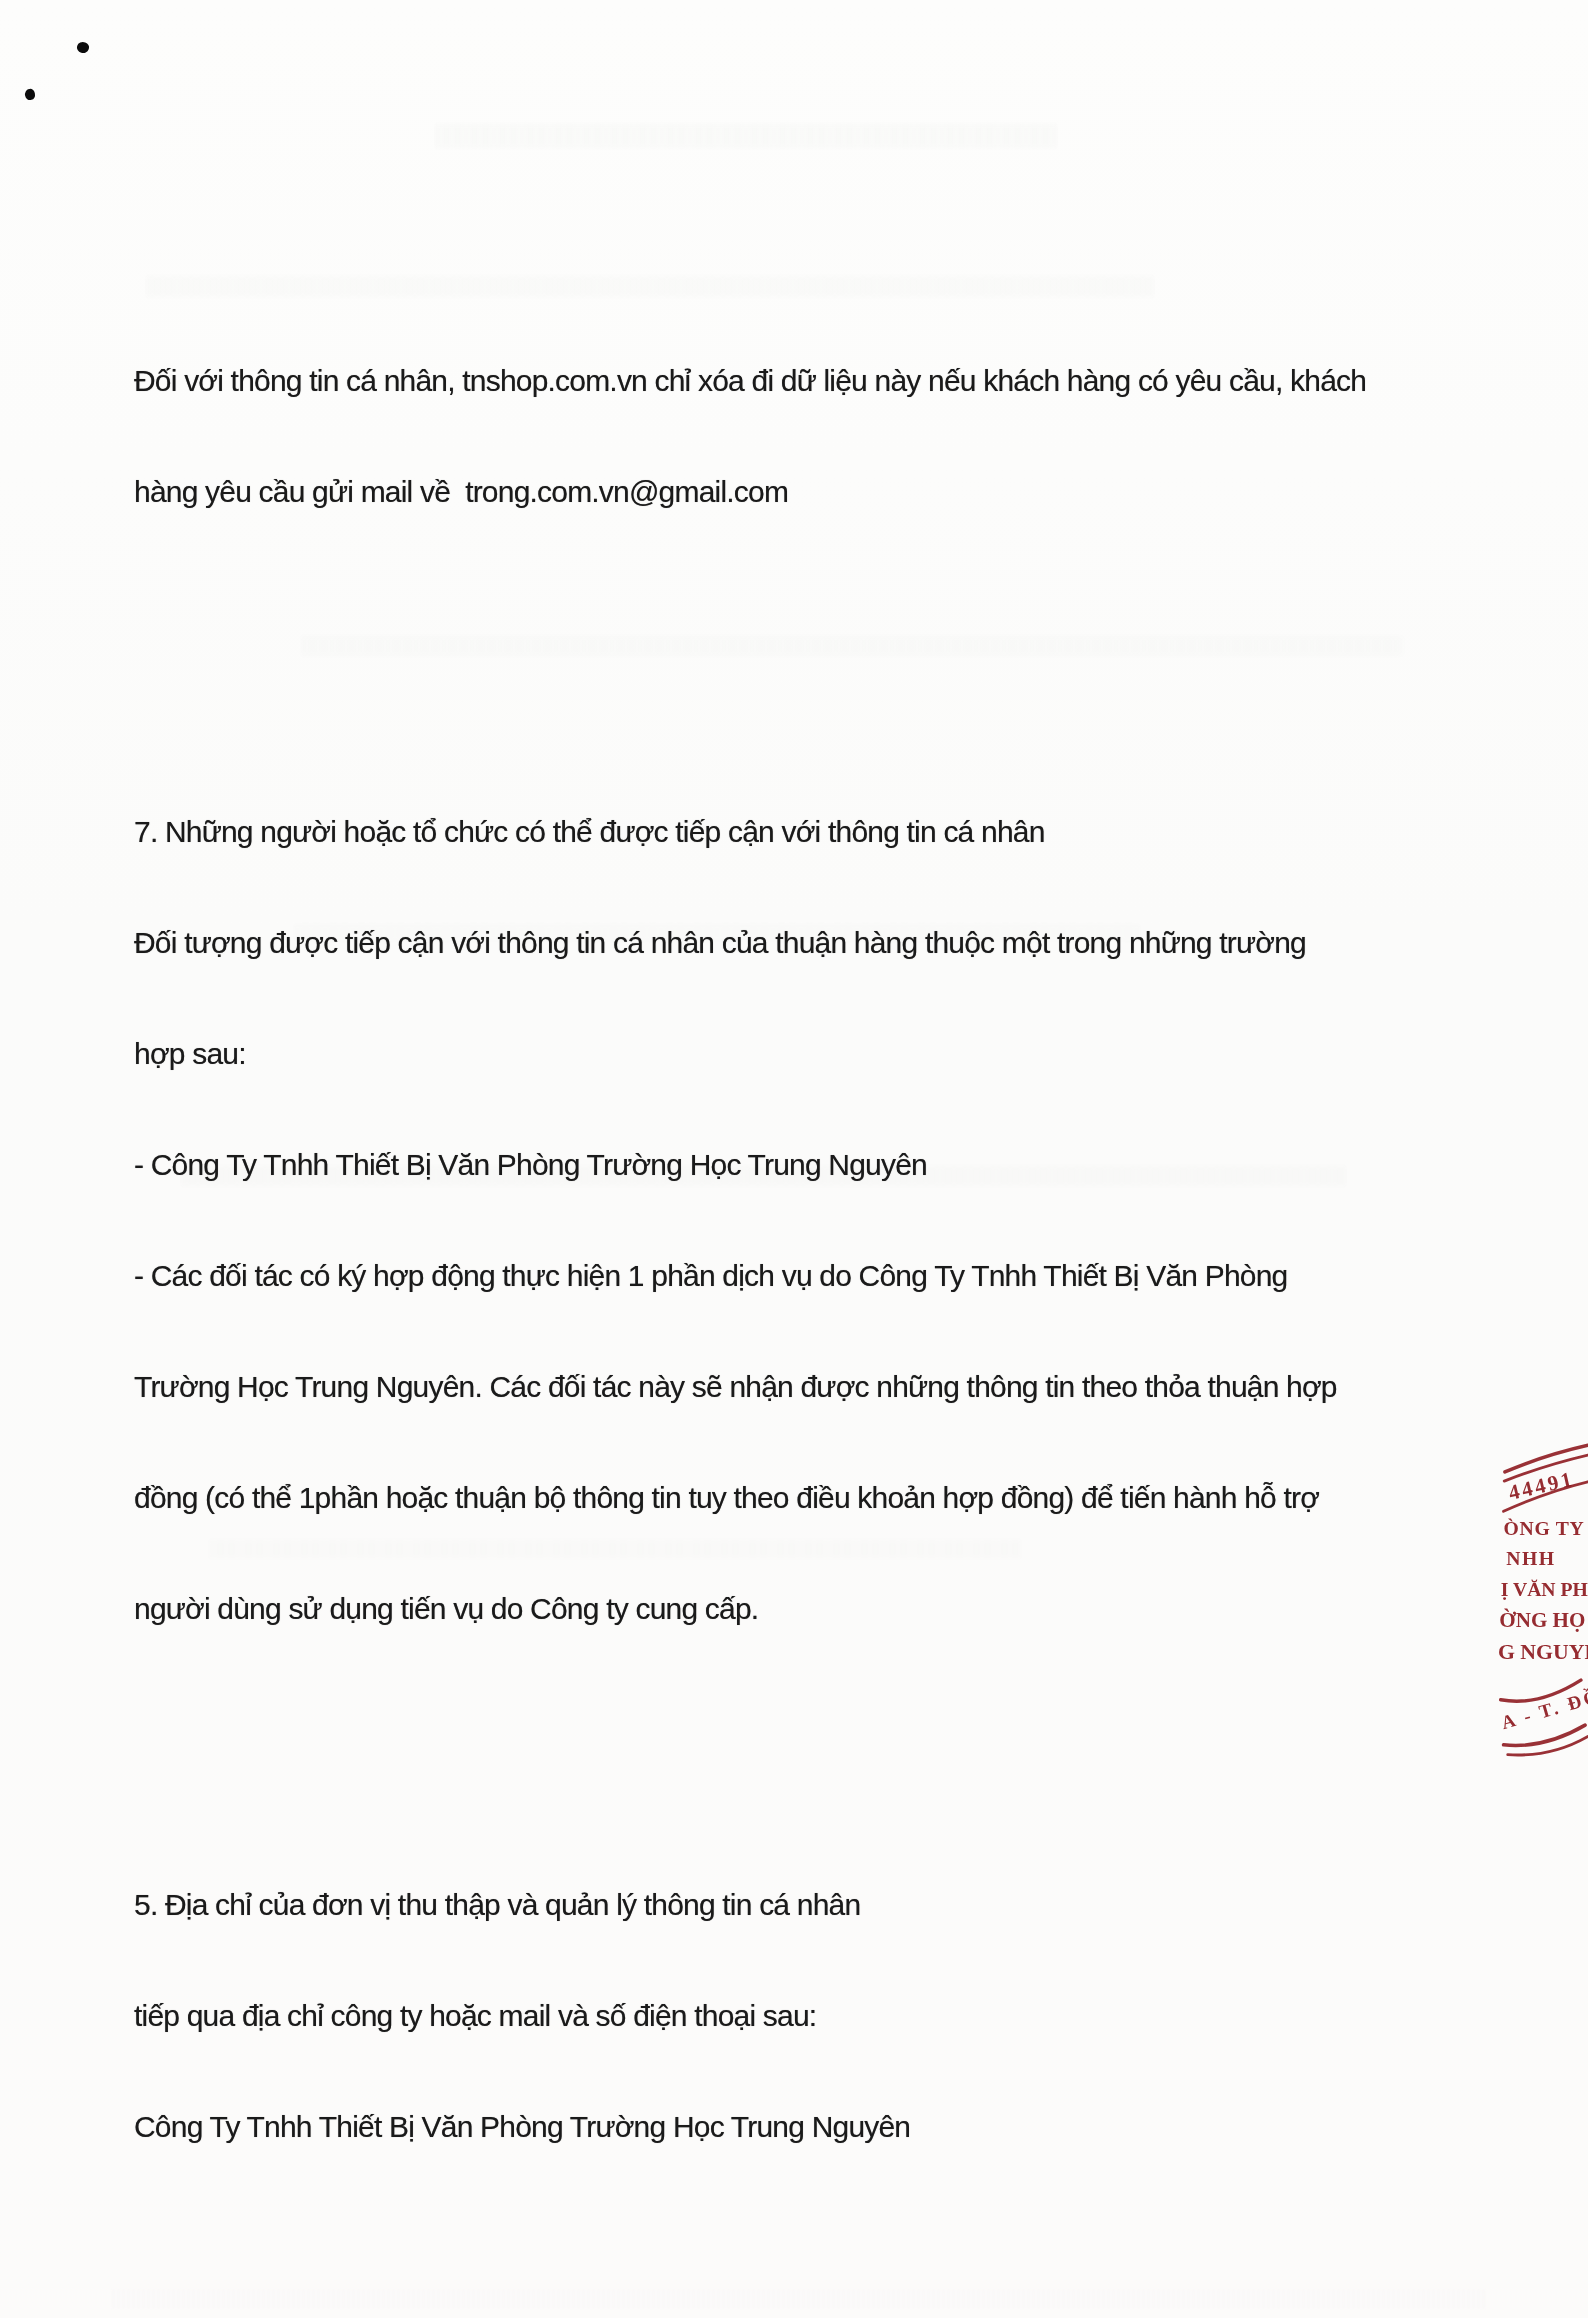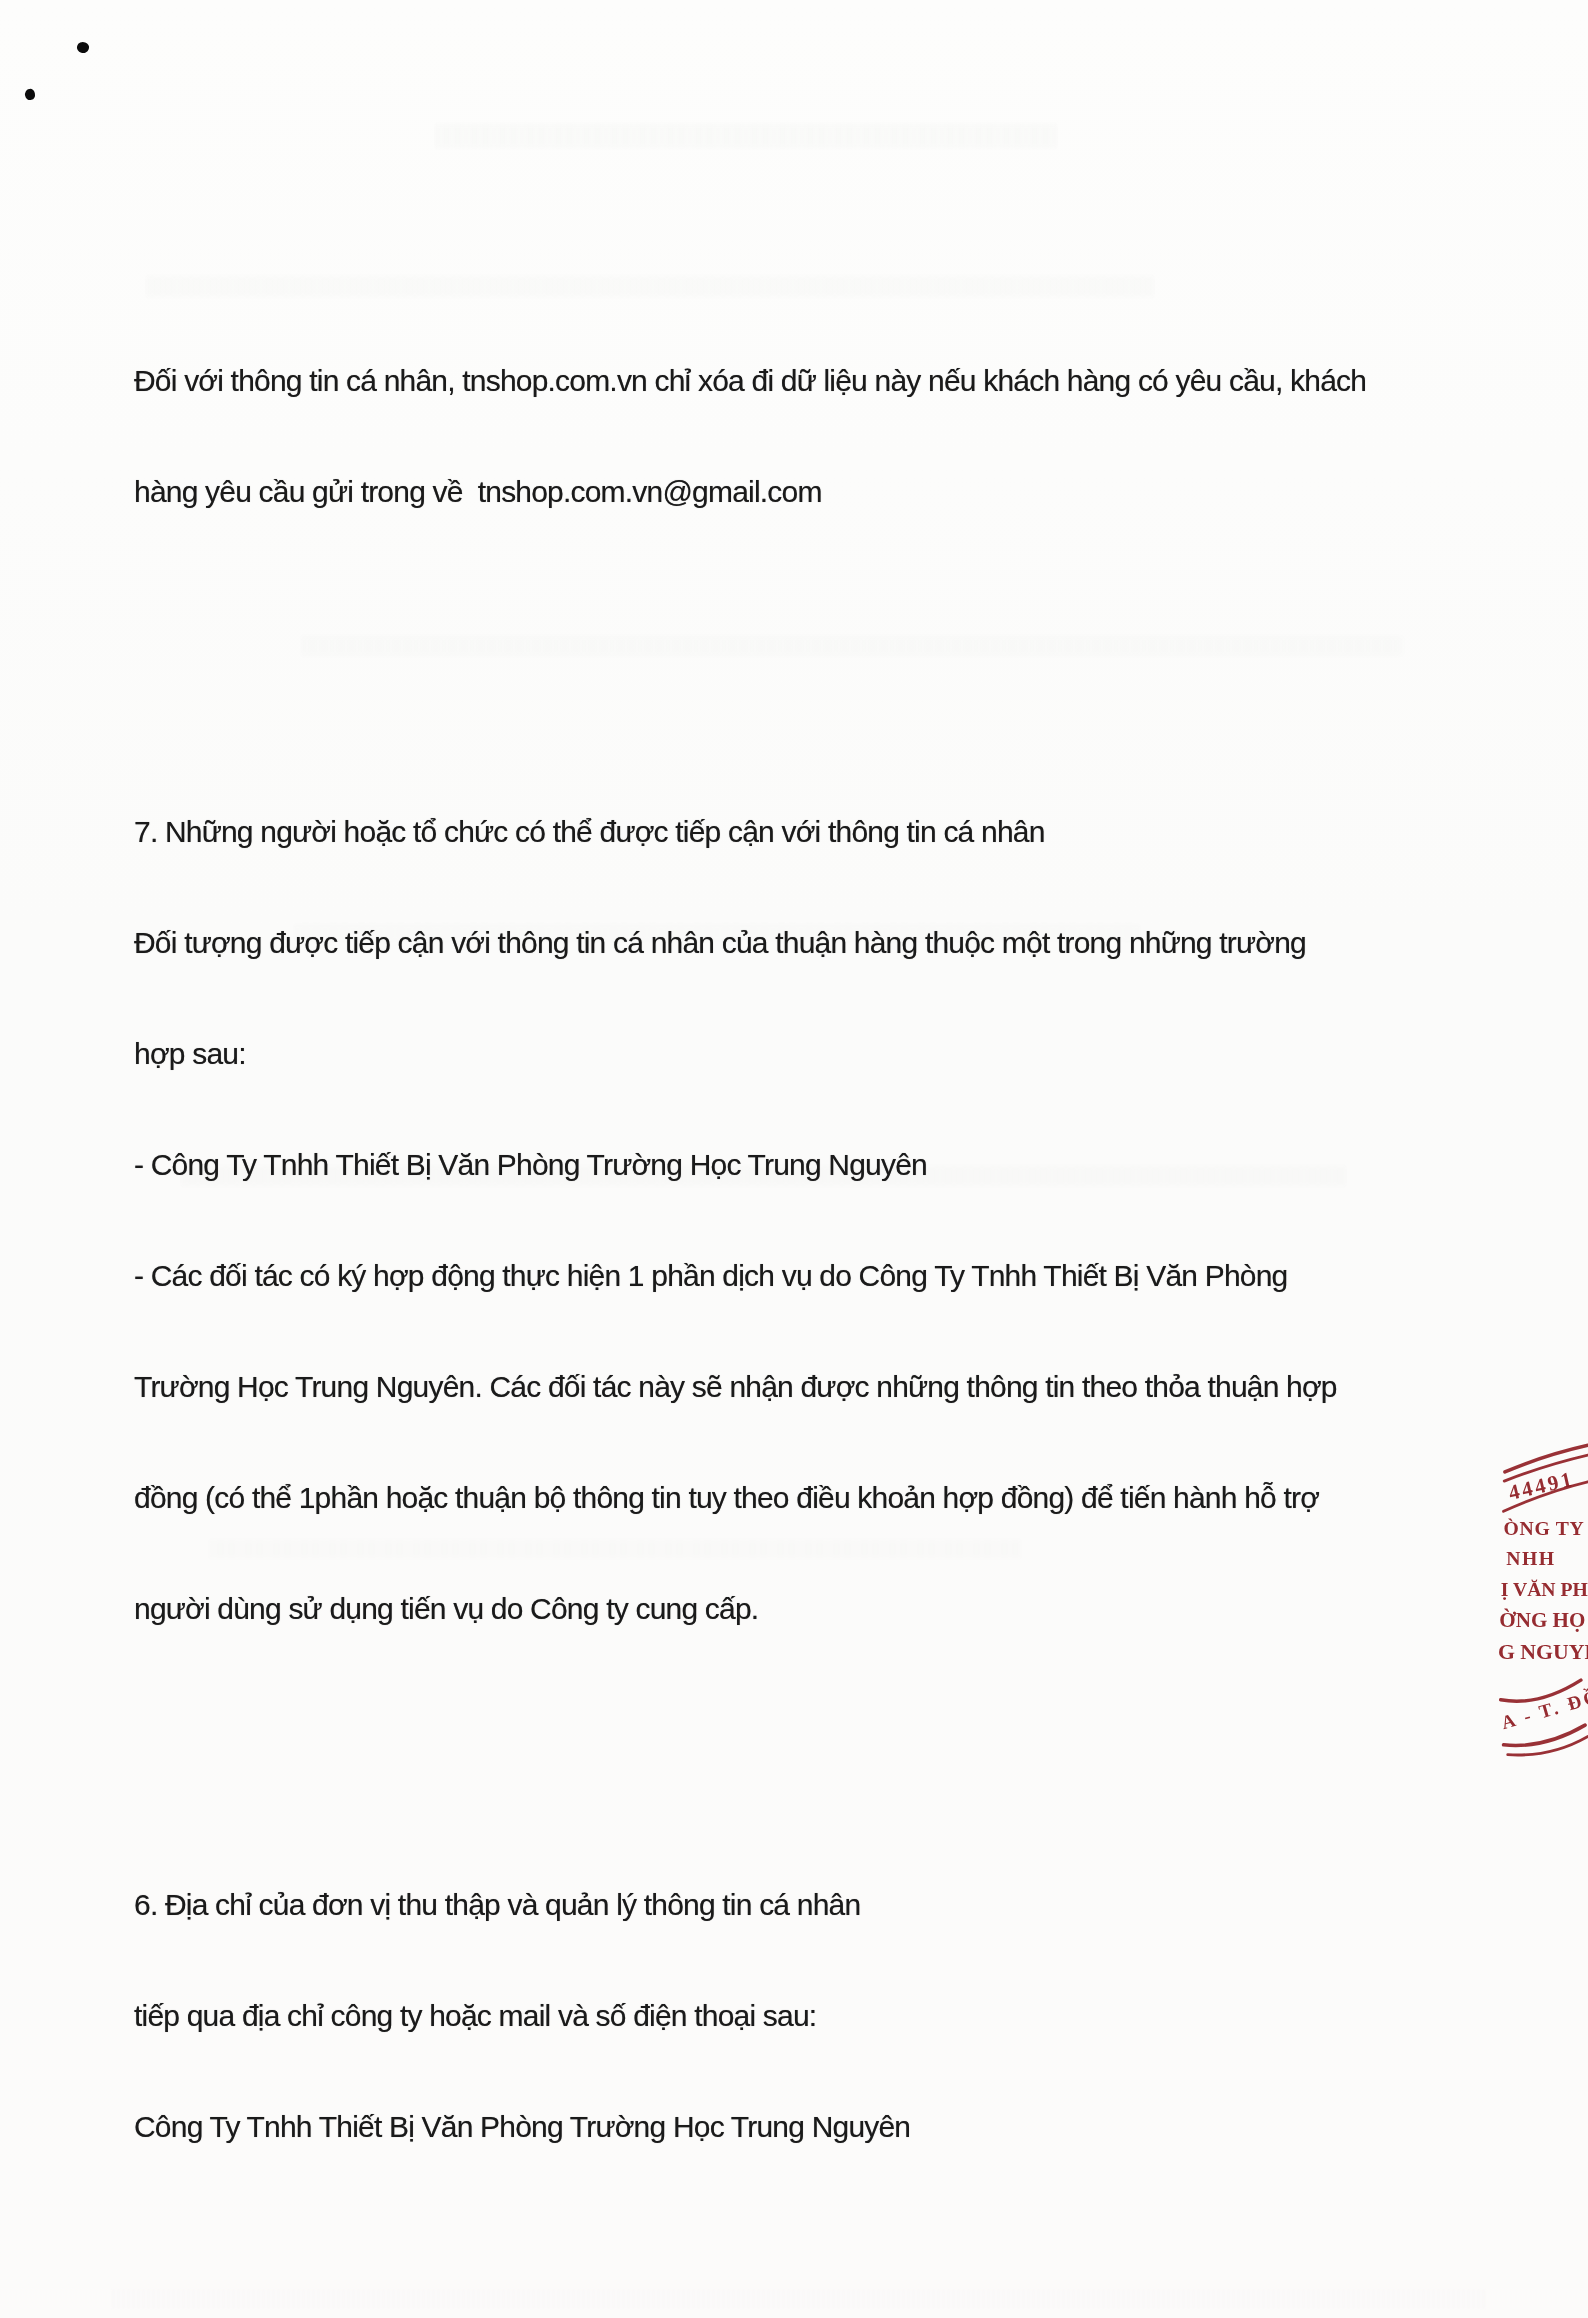"hàng yêu cầu gửi trong" div.ln { text: trong về  tnshop.com.vn@gmail.com -> mail về  trong.com.vn@gmail.com }
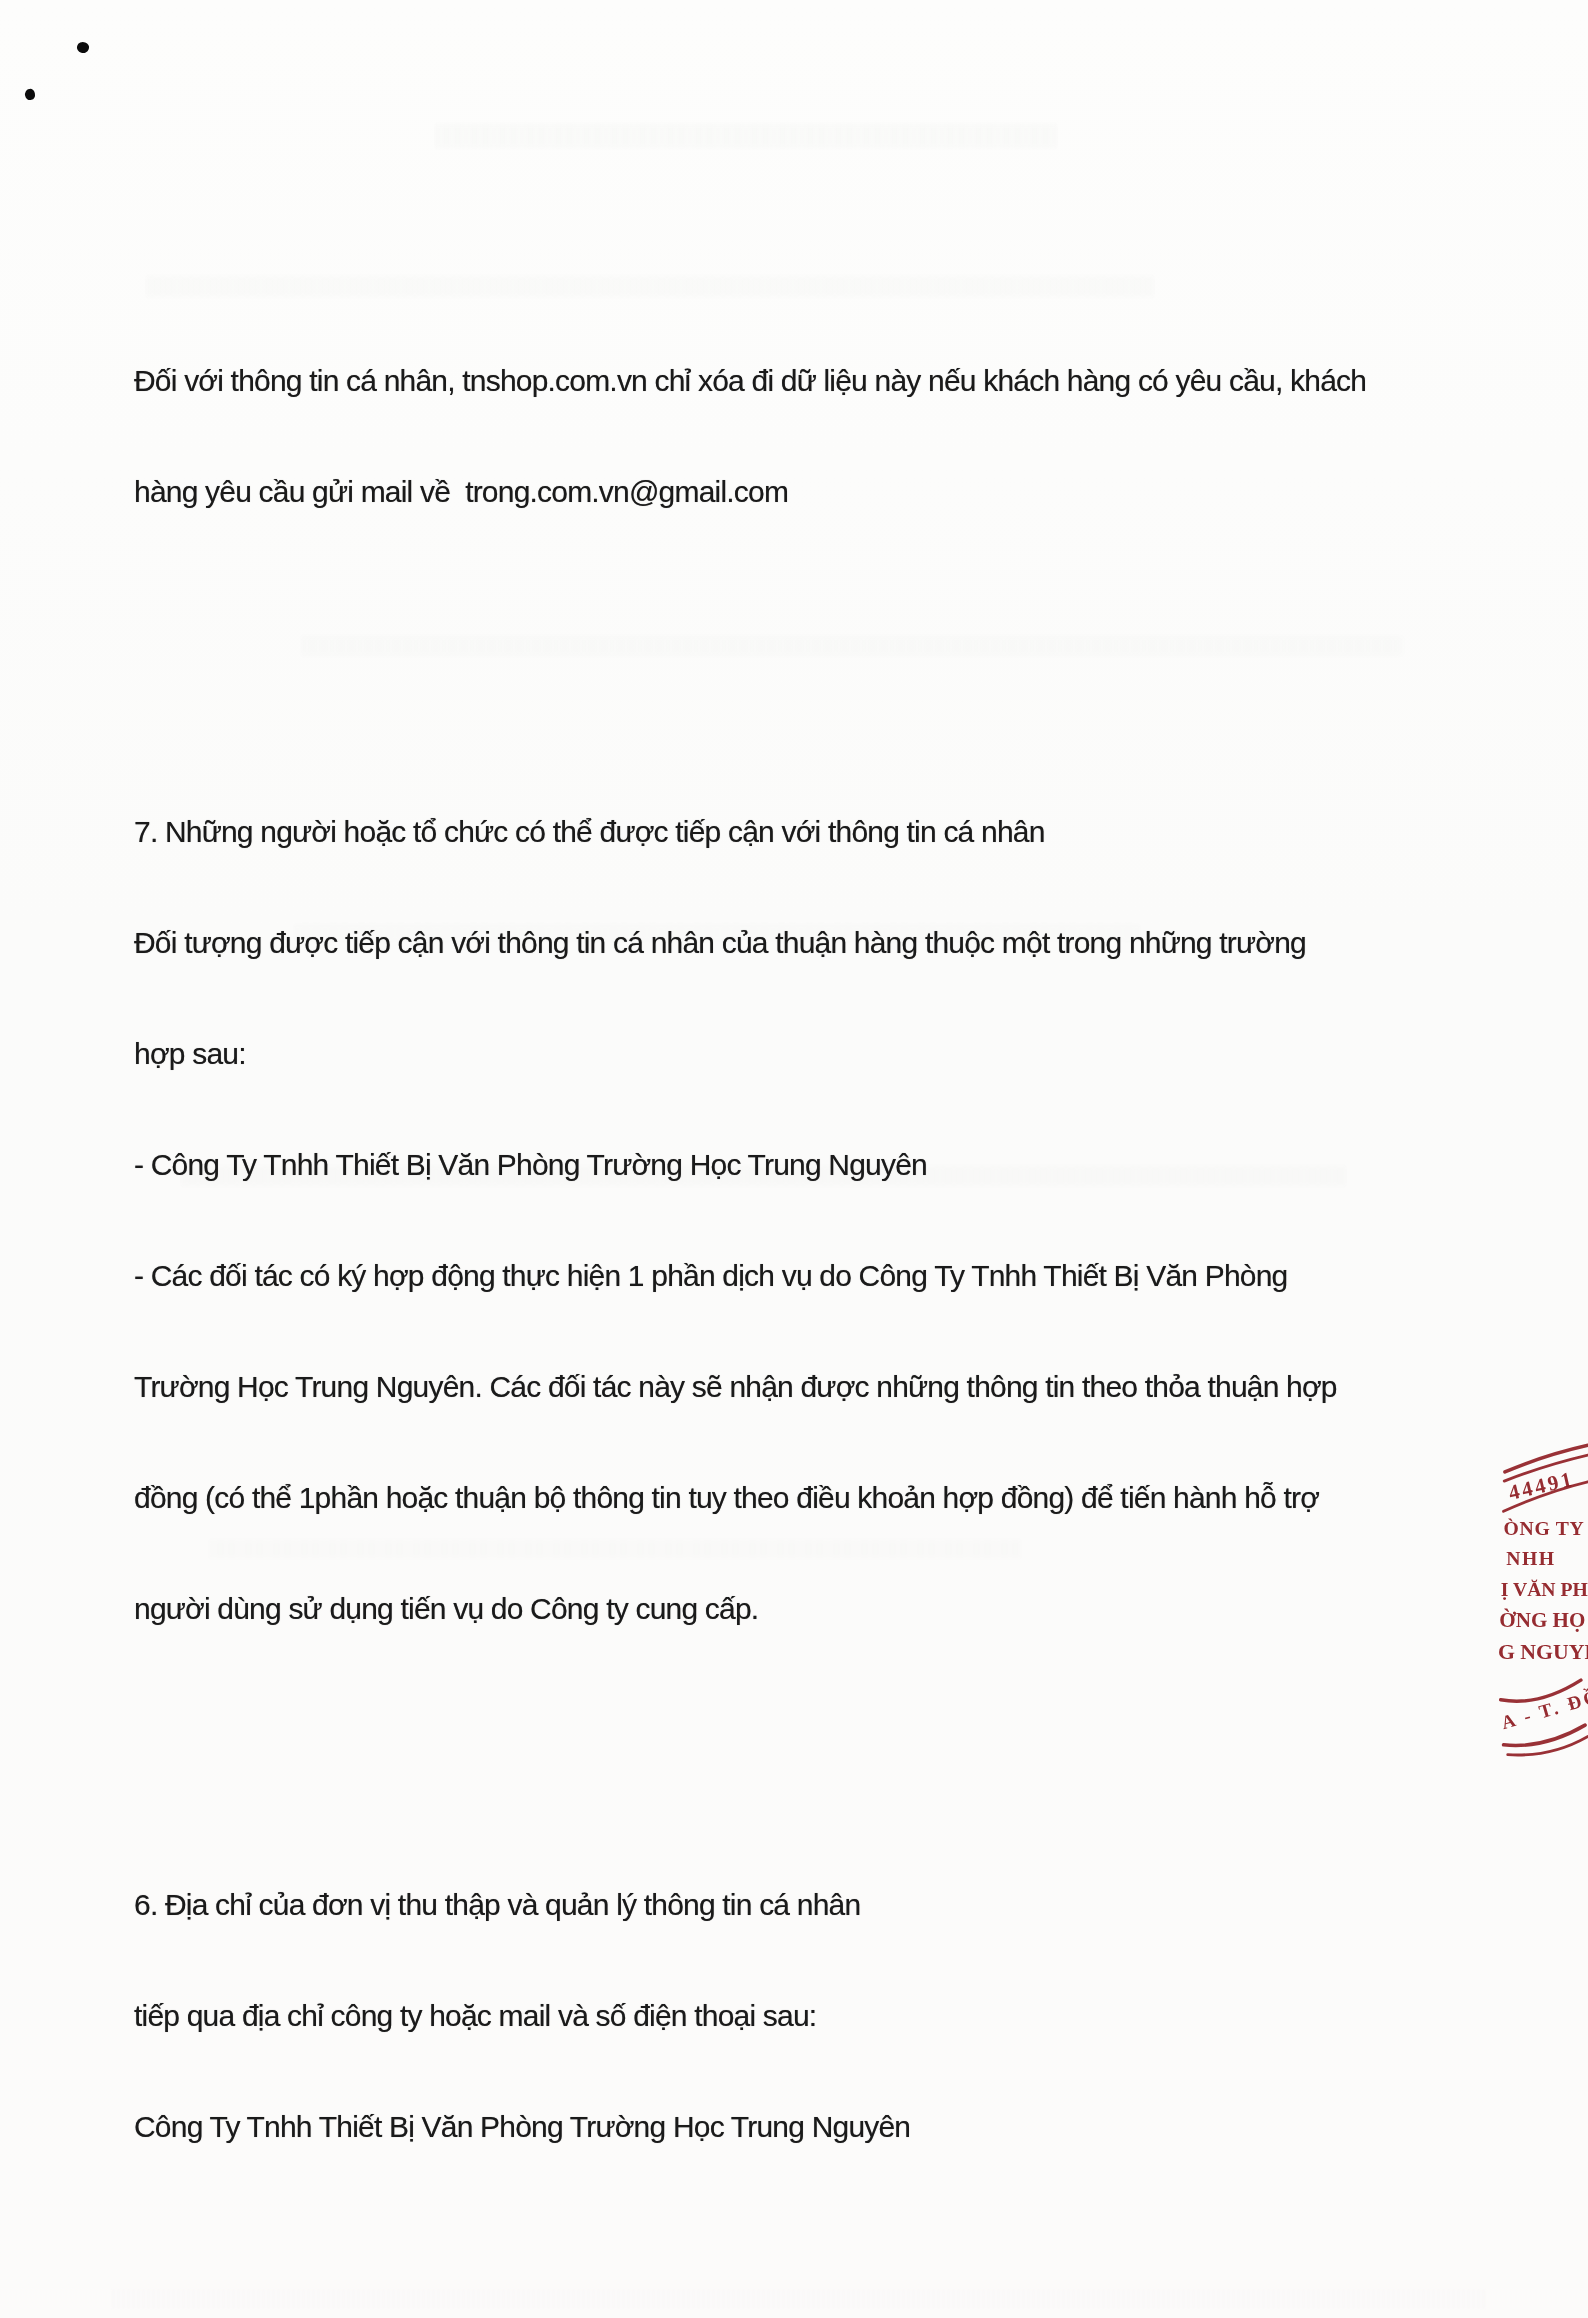"6. Địa chỉ của đơn" div.ln { text: 6 -> 5 }
